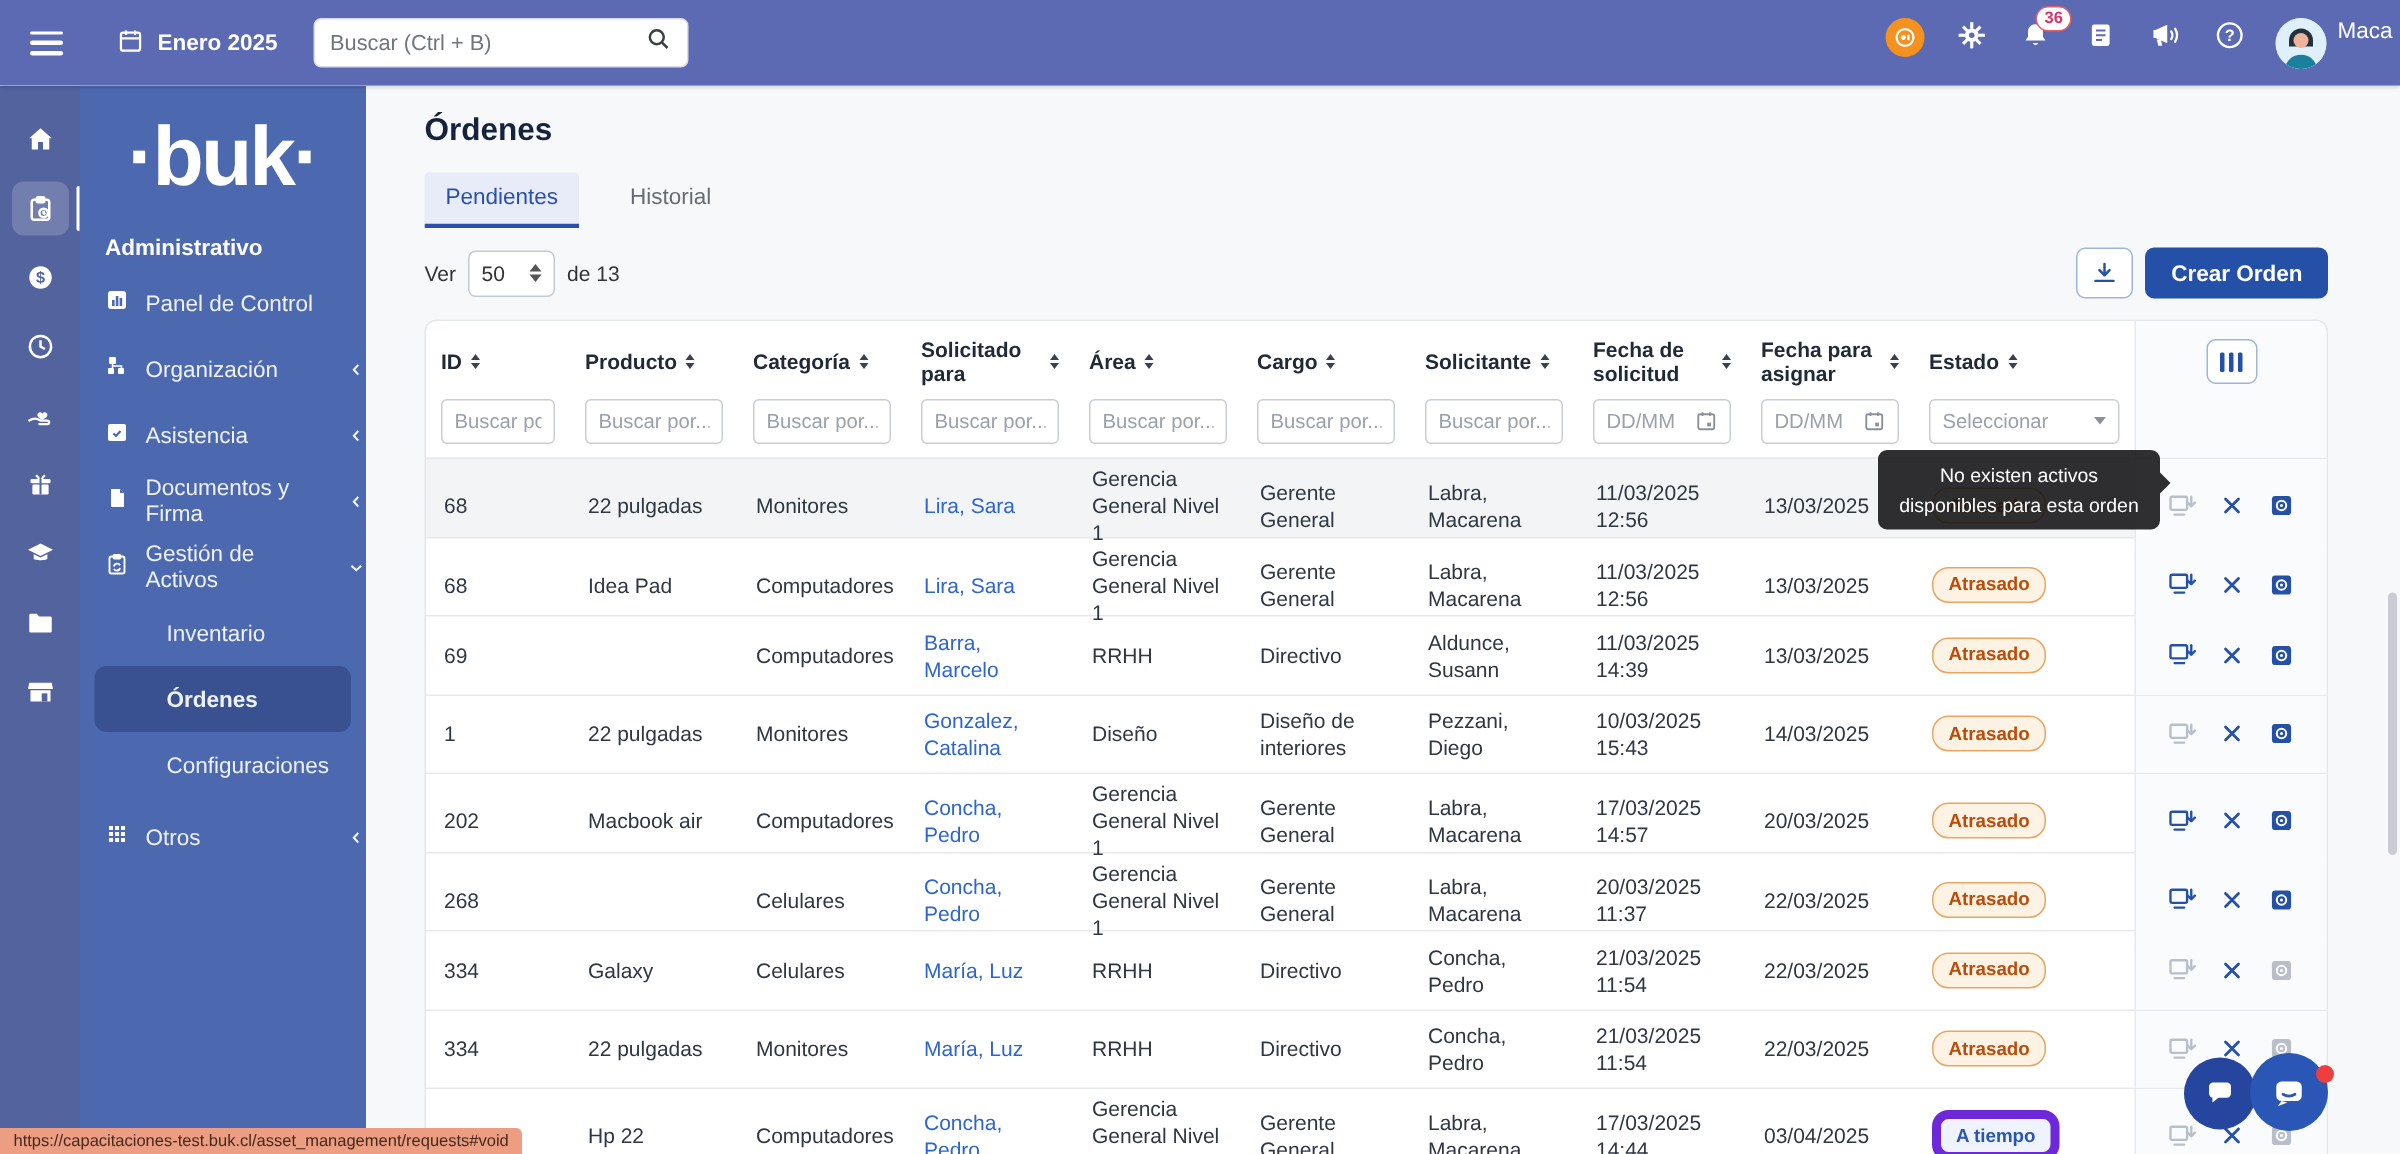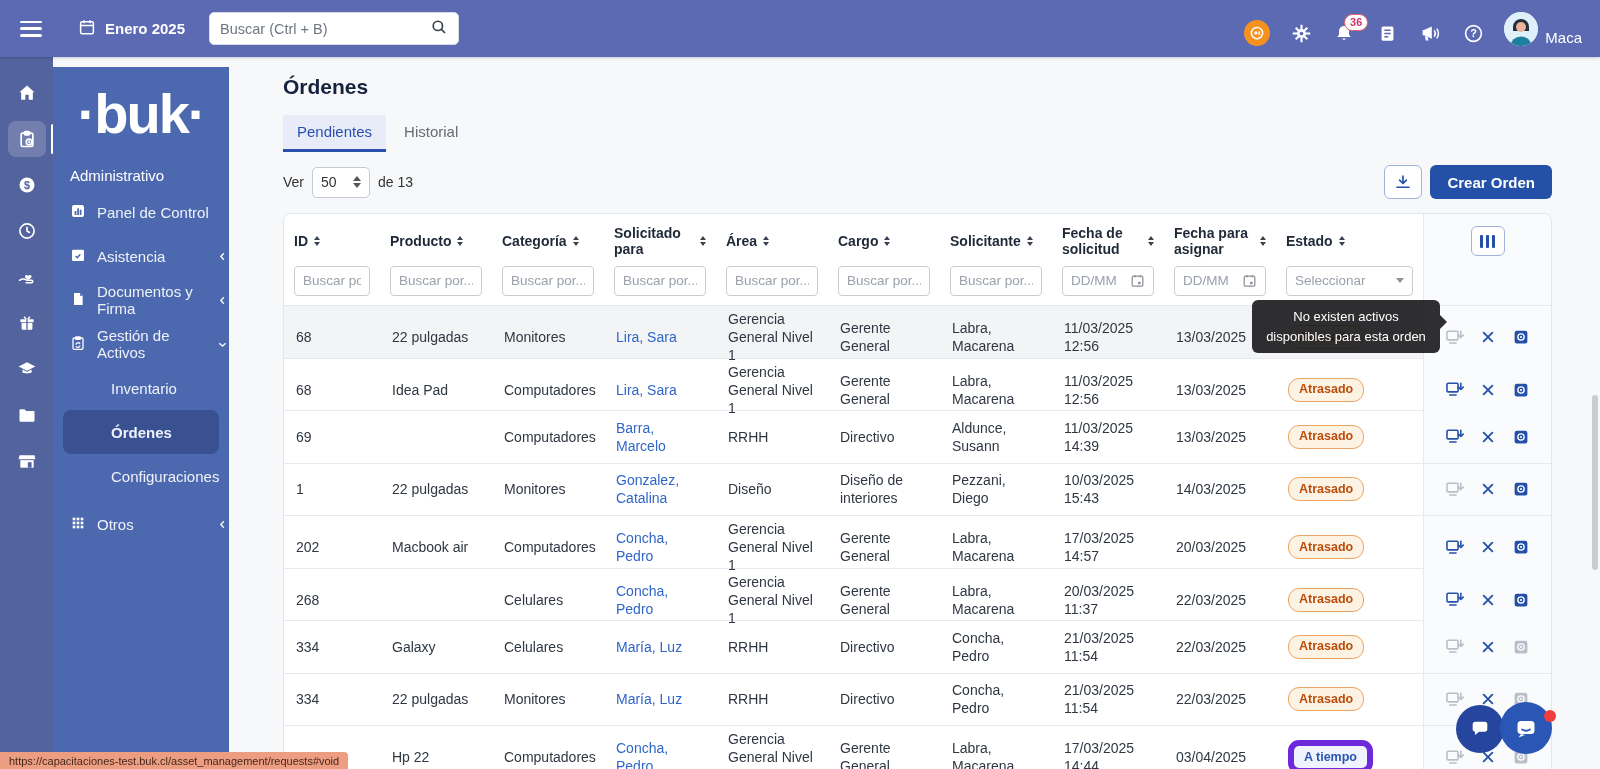"36" .tb-right { align-items: flex-end -> flex-start; margin-right: 18px -> 5px }
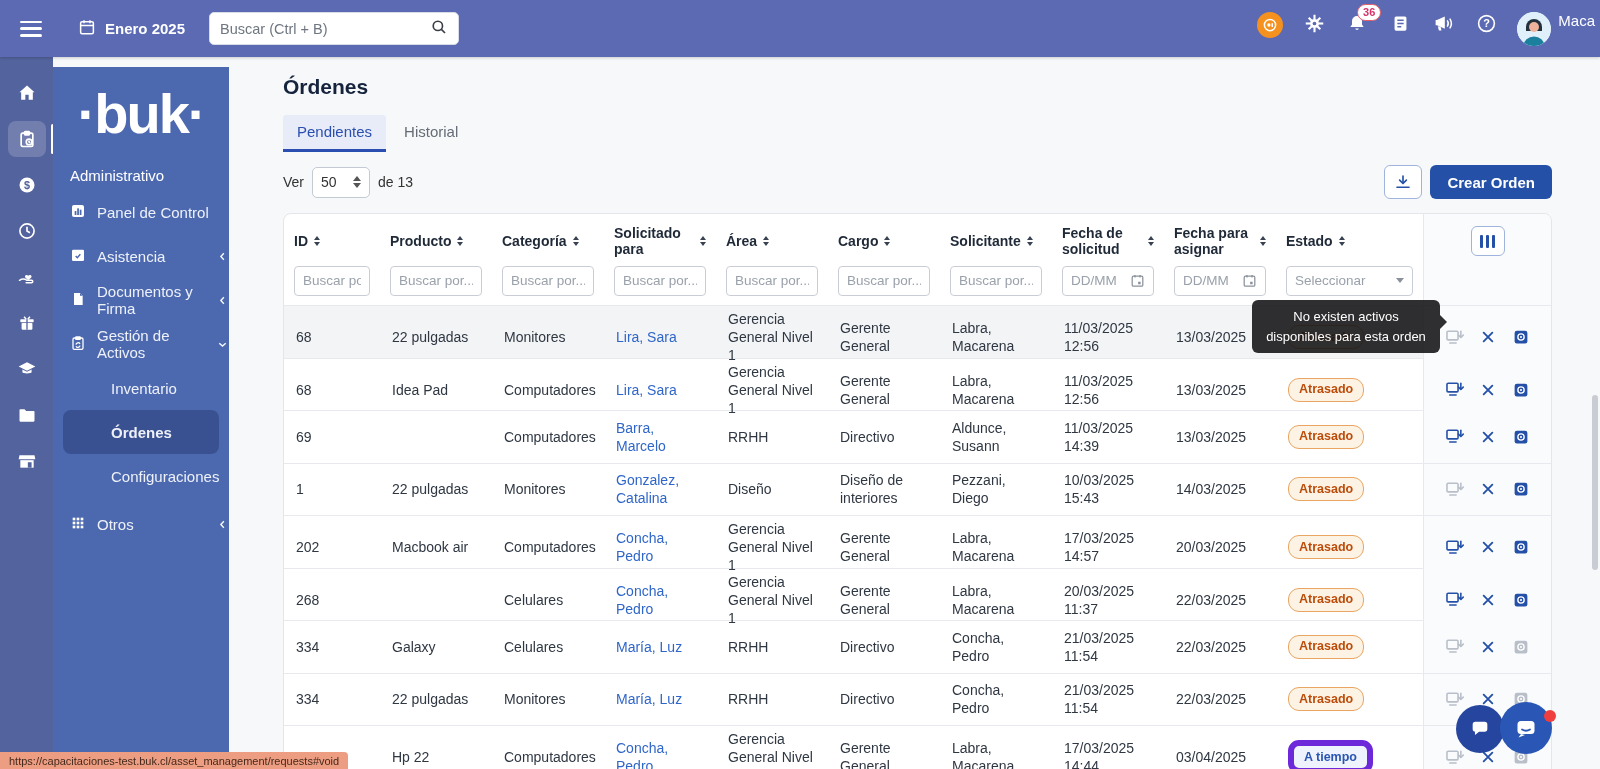"·buk·" #sidebar { margin-top: 10px -> none; width: 176px -> 191px }
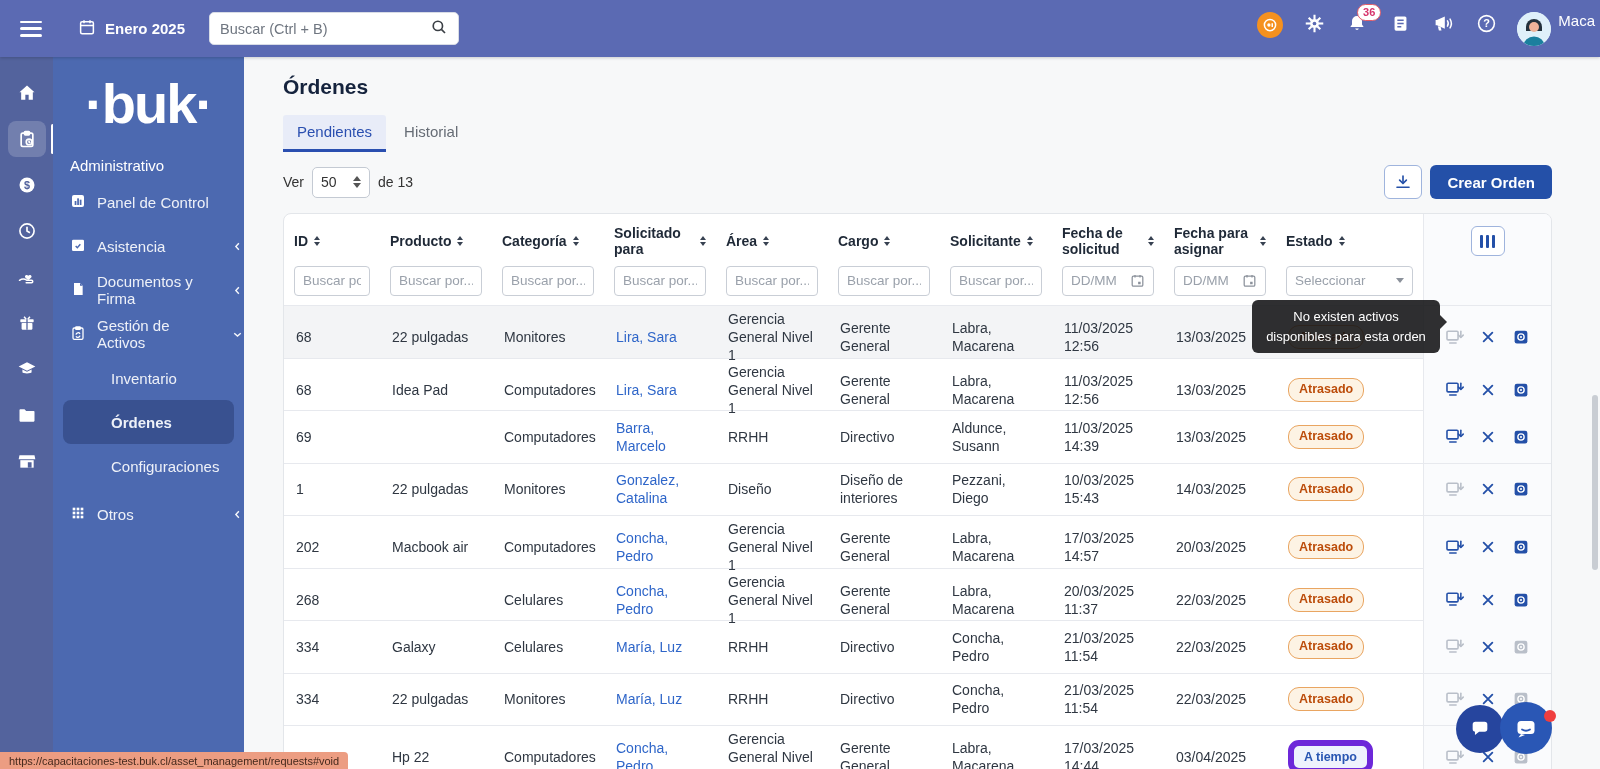"Pendientes" .tabs { gap: 4px -> 20px }
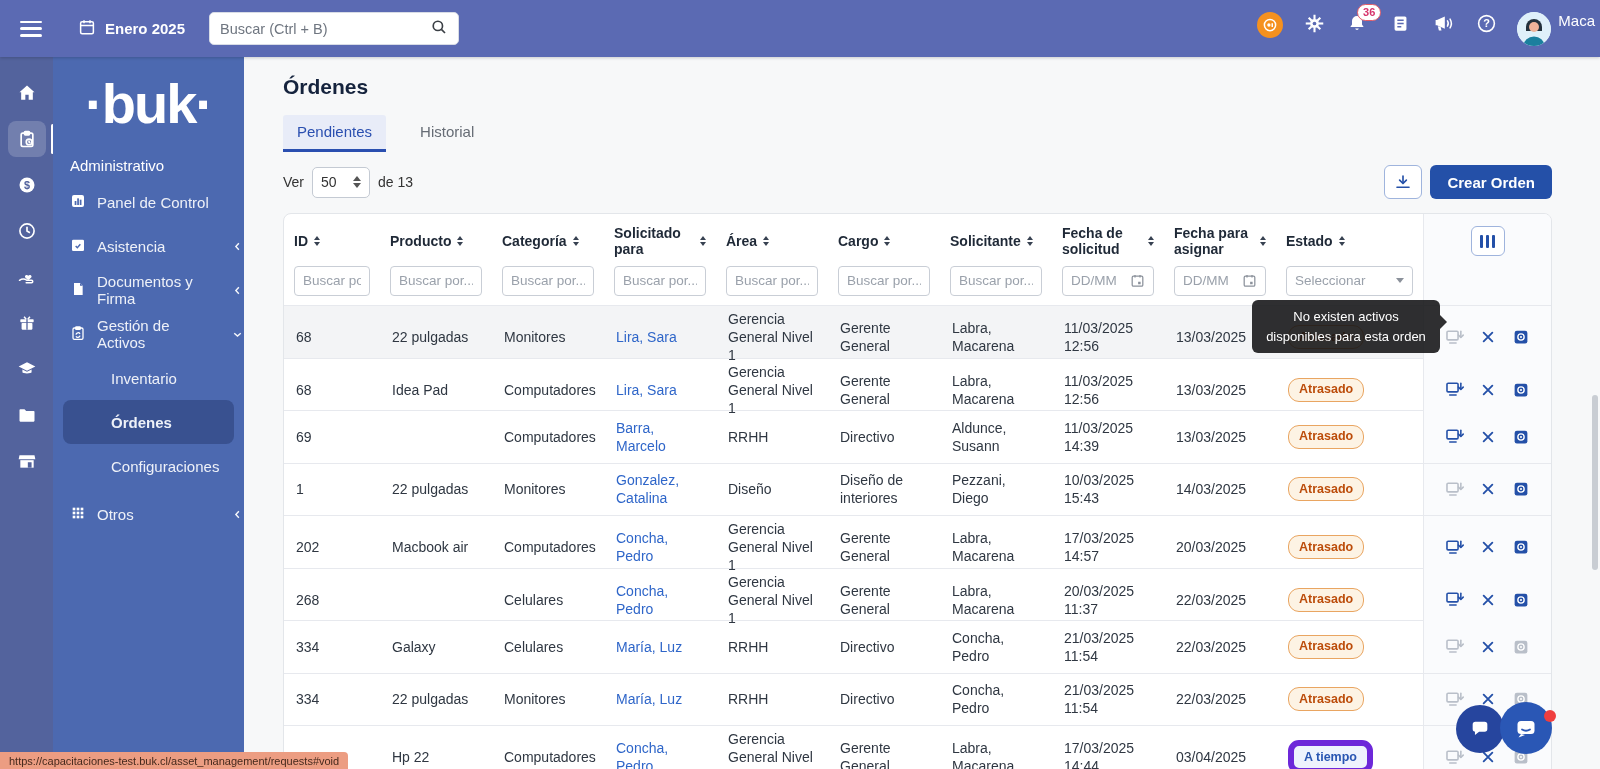"Administrativo" .side-section { font-weight: 400 -> 700 }
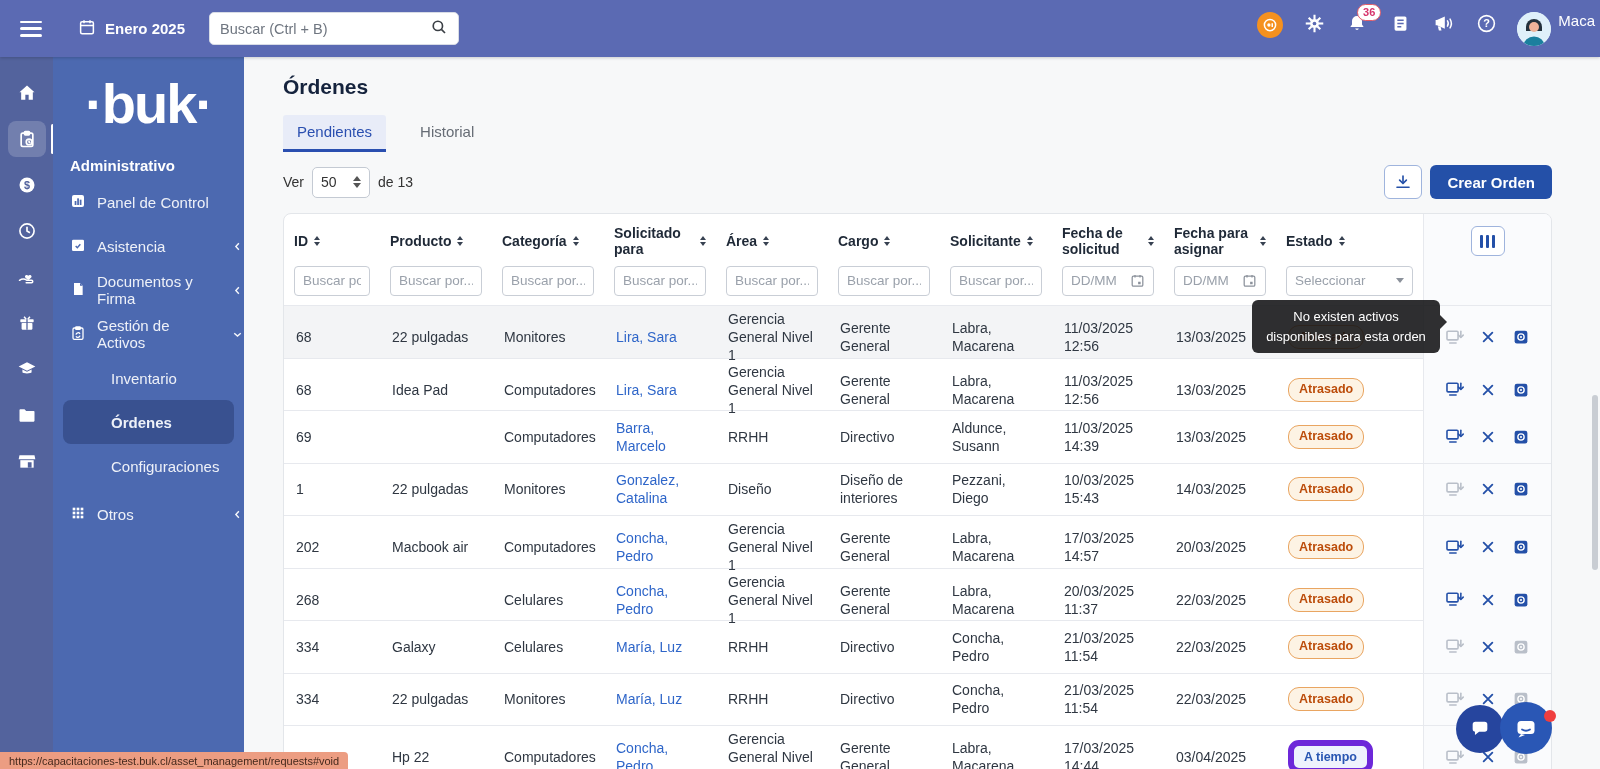"Organización" div.side-item { html: none -> <div> <span><svg> <rect></rect> <rect></rect> <rect></rect> <path></path> </svg></span> <span>Organización</span> <span> <svg> <path></path> </svg> </span> </div> }
